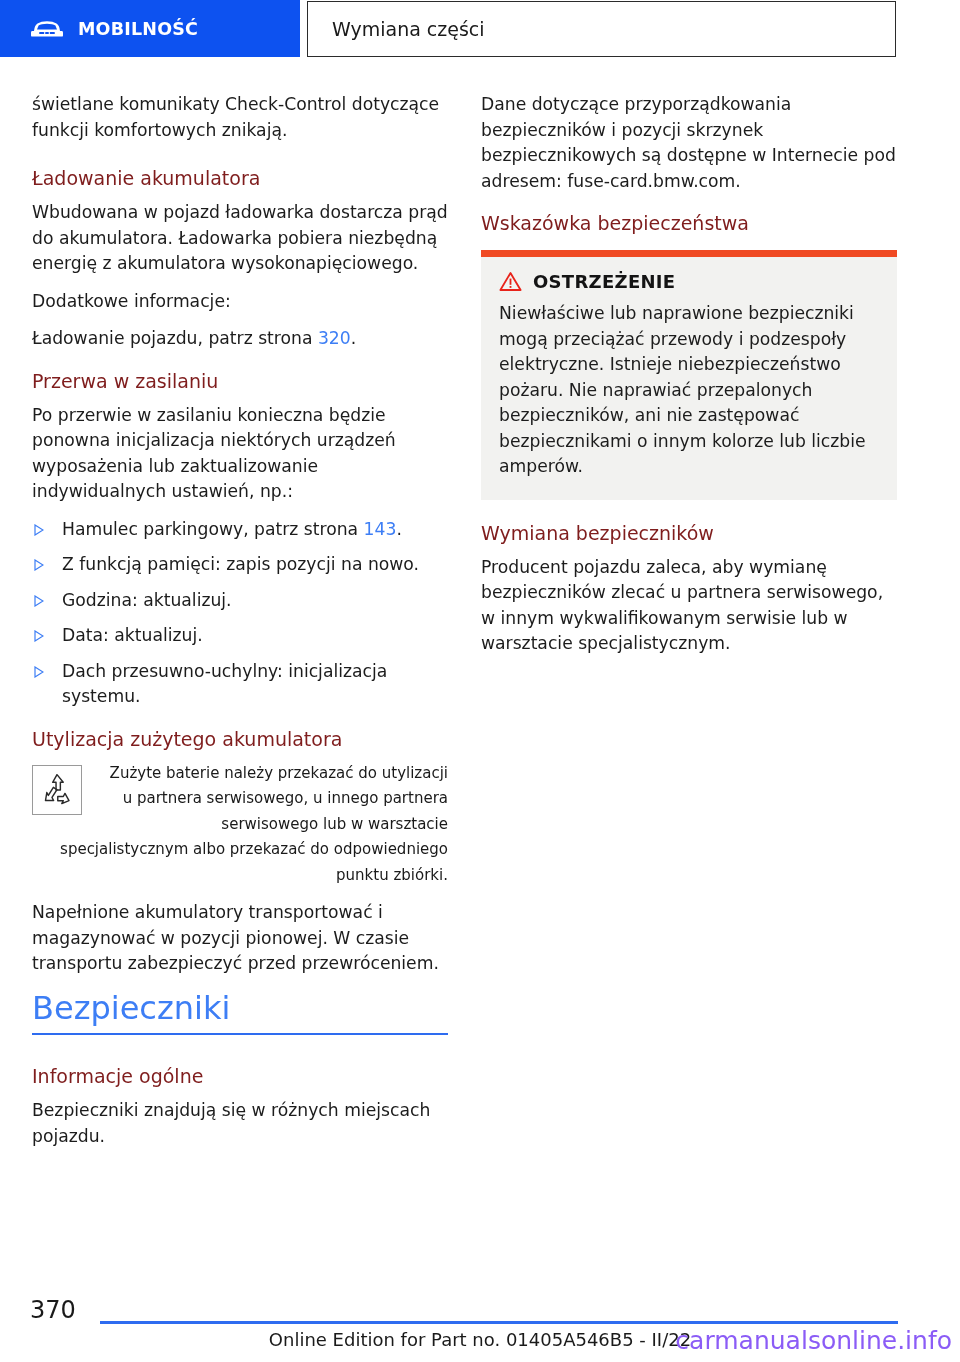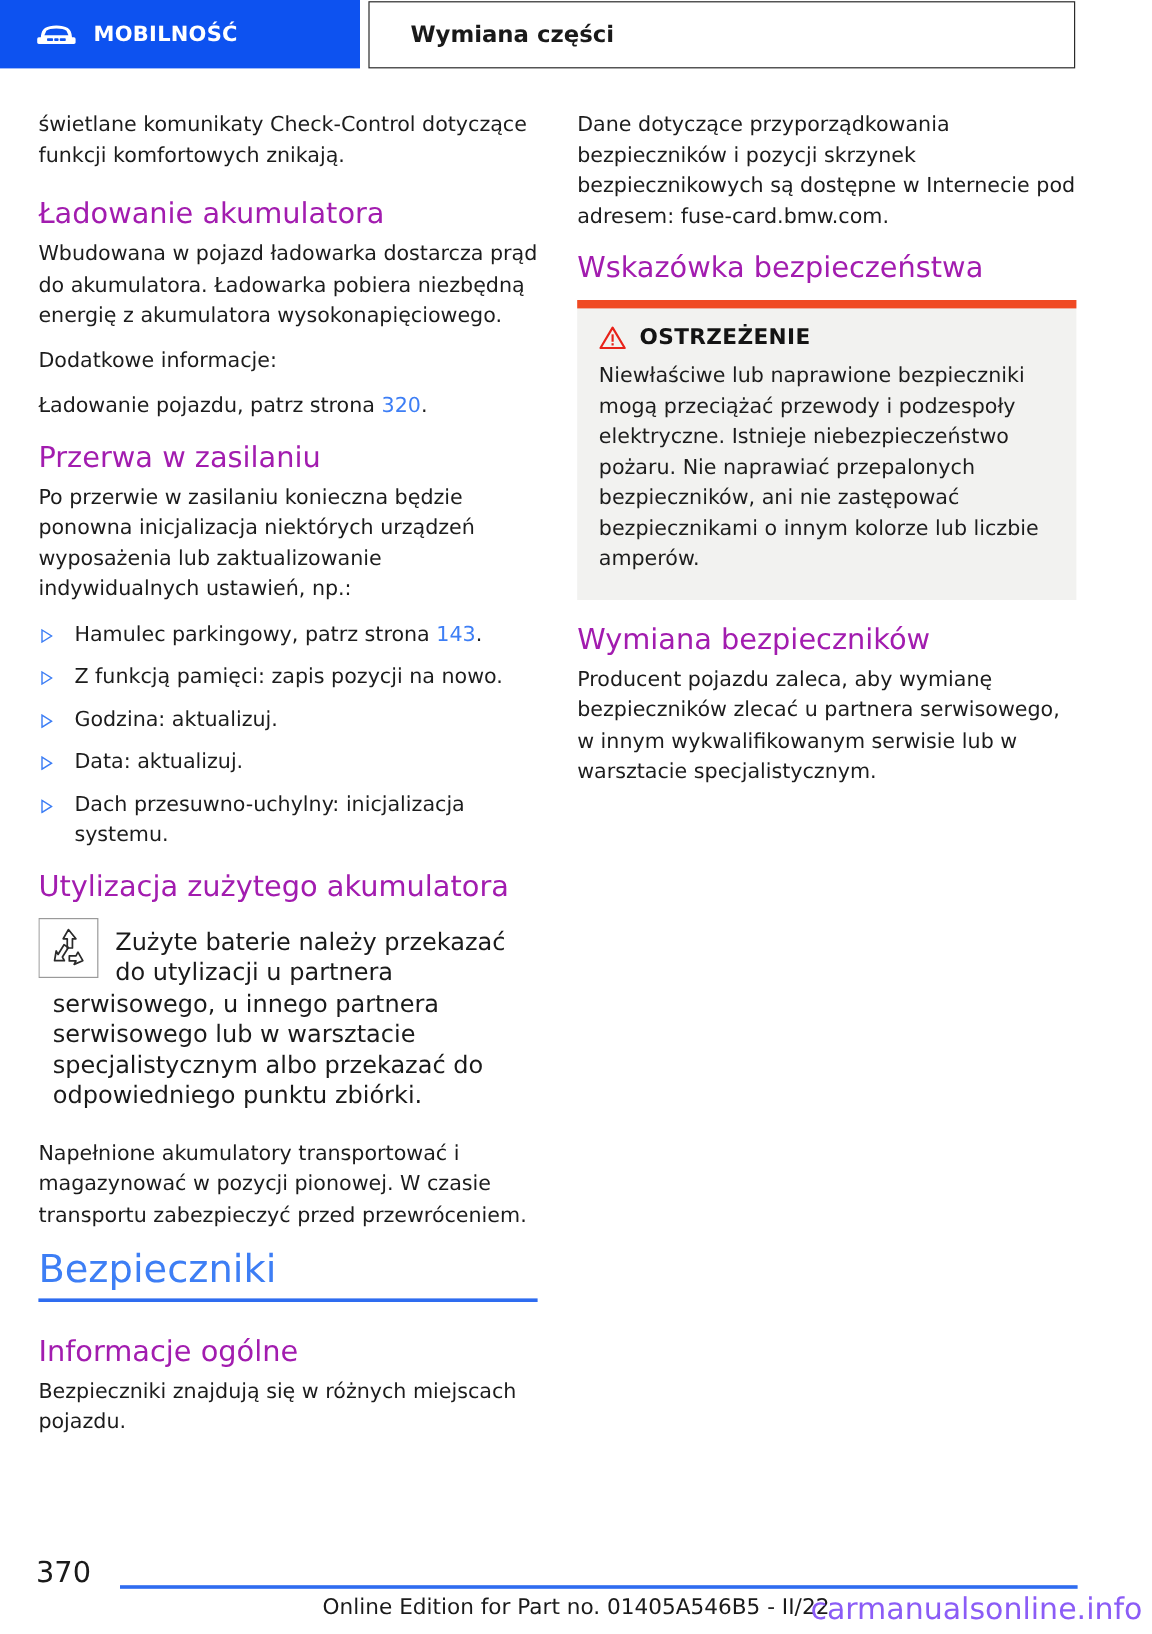"Wymiana części" .header-tab-section { font-weight: bold -> none; padding-left: 34px -> 24px }
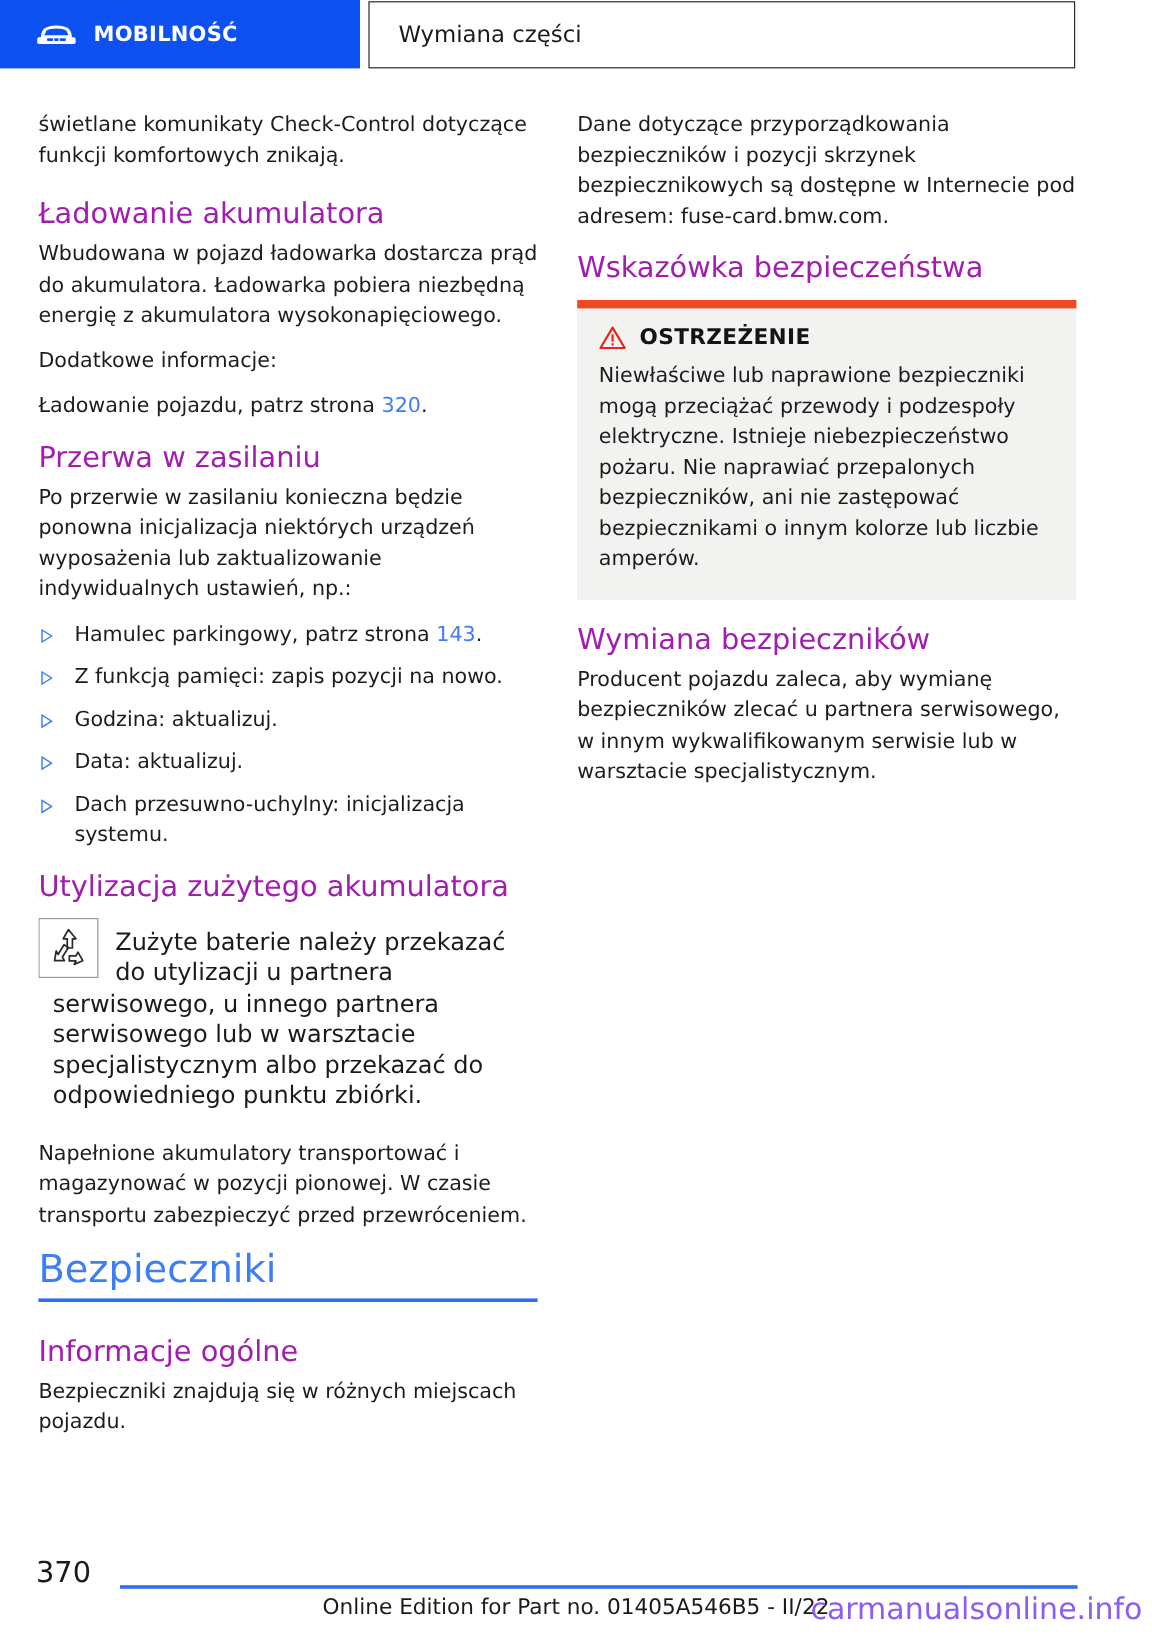"Ładowanie akumulatora" h3.subhead { color: #a21caf -> #7f1d1d; font-size: 24px -> 19px }
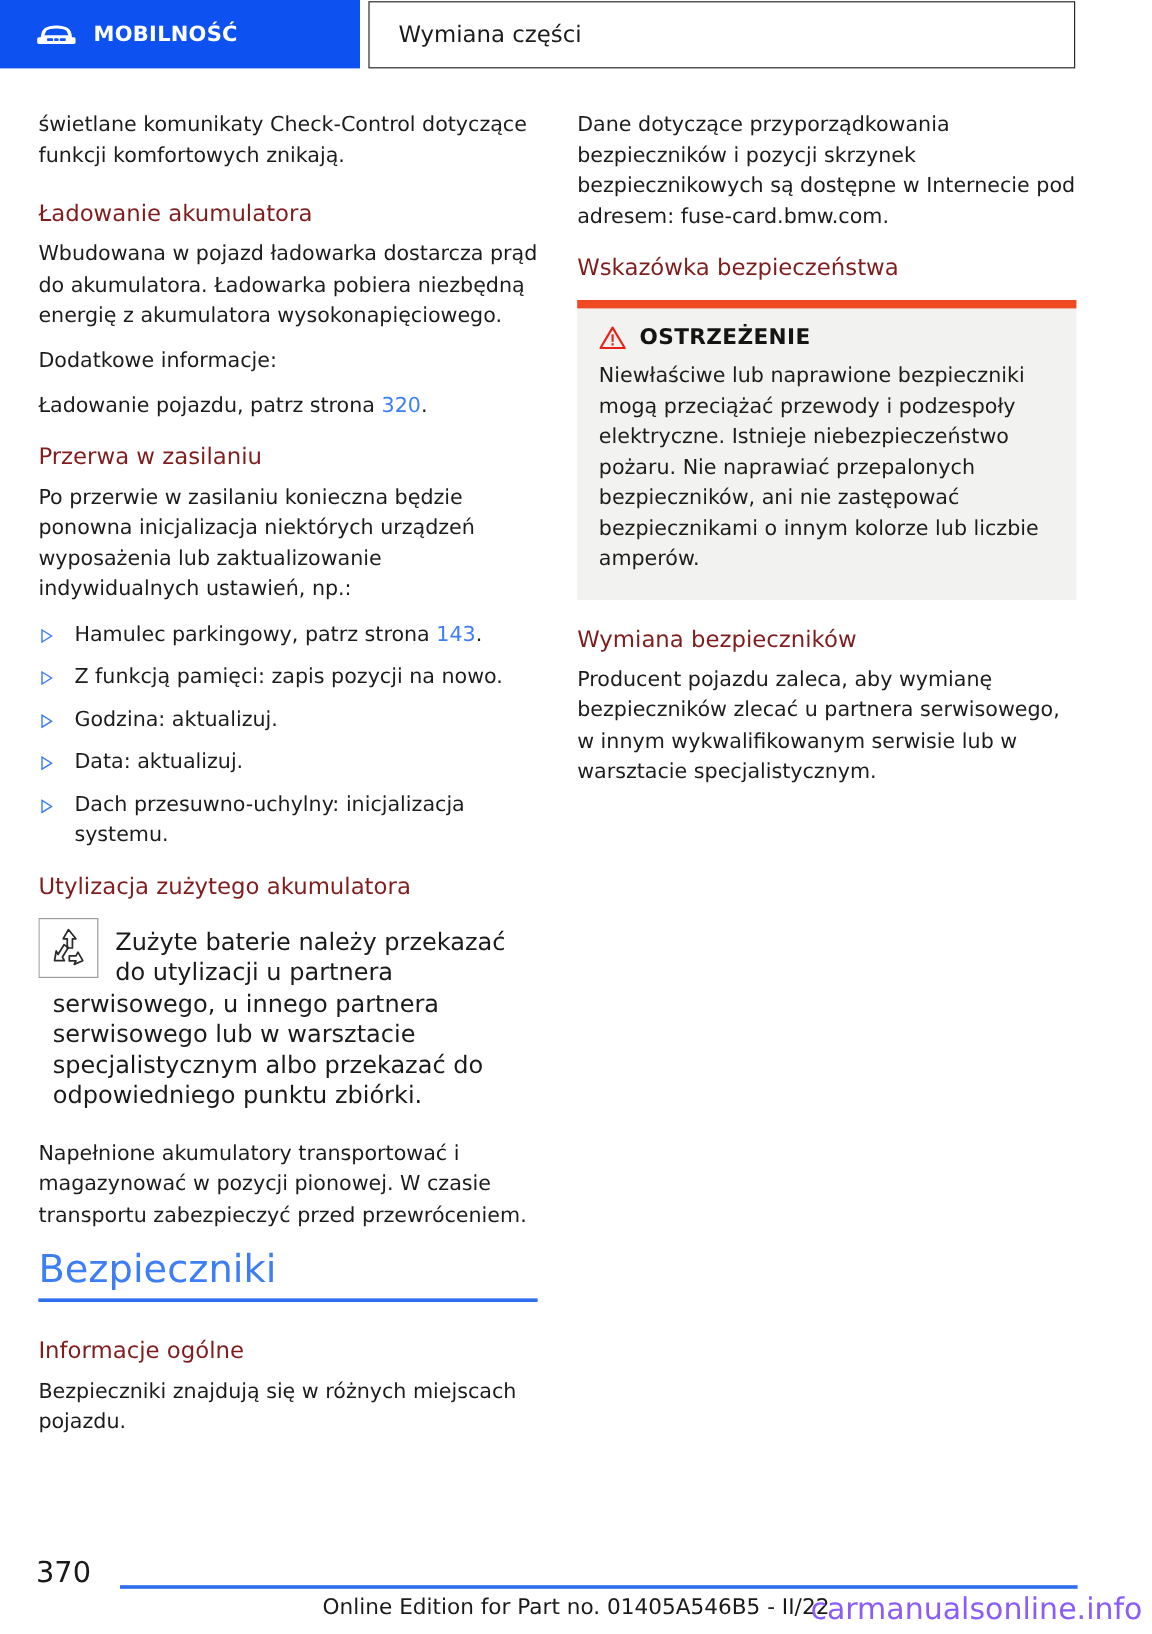"Zużyte baterie należy przekazać do" .recycle-block p { font-size: 20px -> 15px; margin: 12px -> 0; text-align: none -> right }
